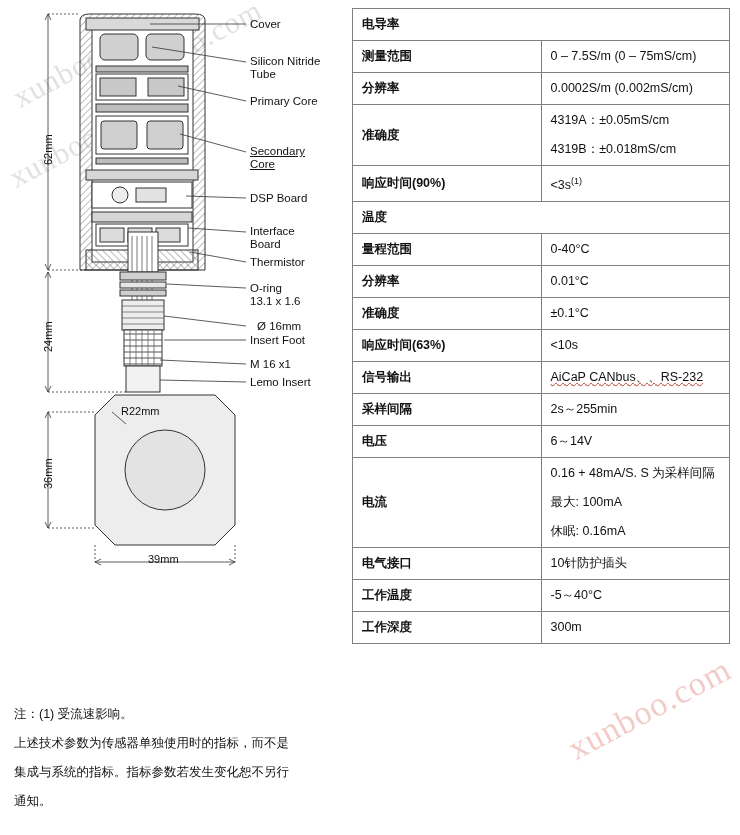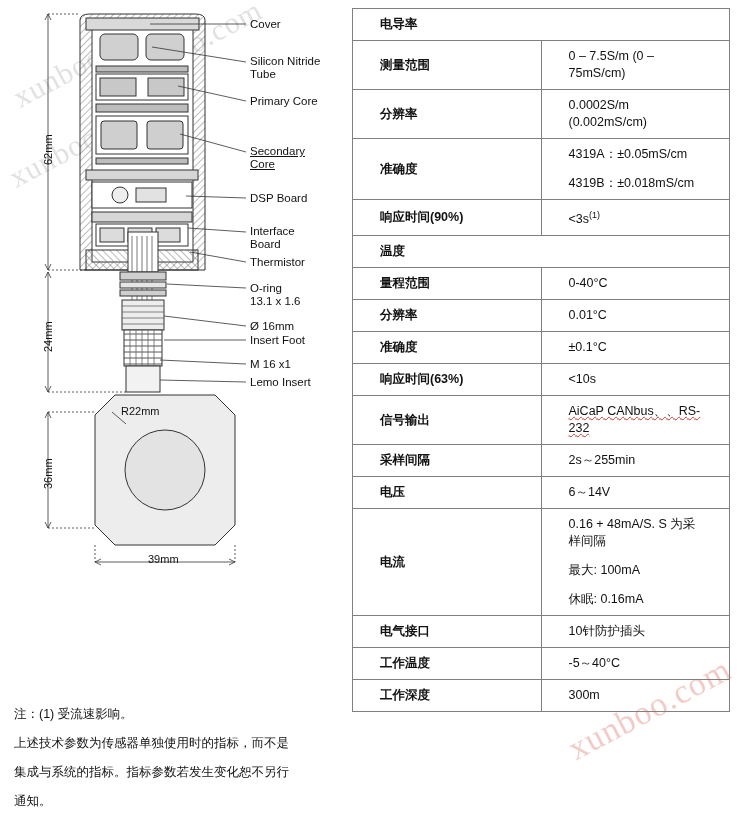"电导率" #spec-table td { padding: 7px 27px -> 7px 9px }
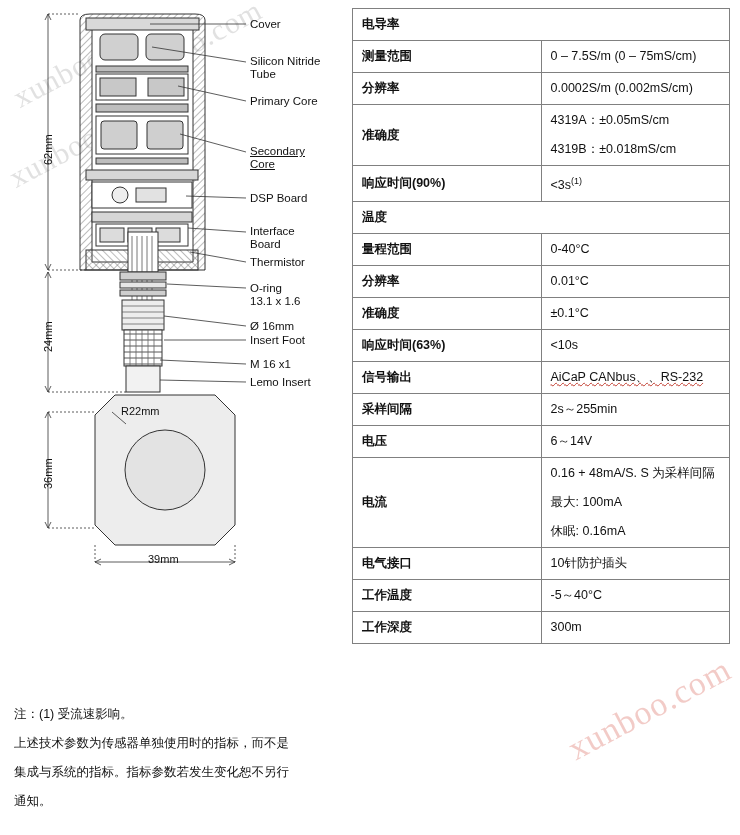"Ø 16mm" div.lbl { left: 250px -> 257px }
